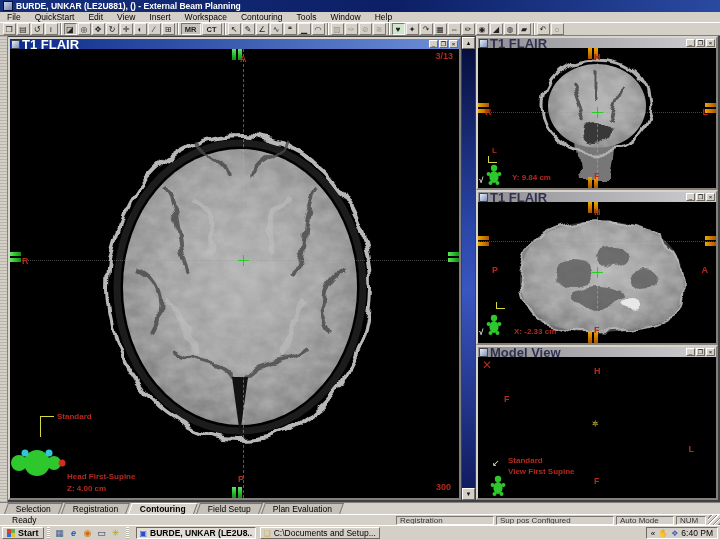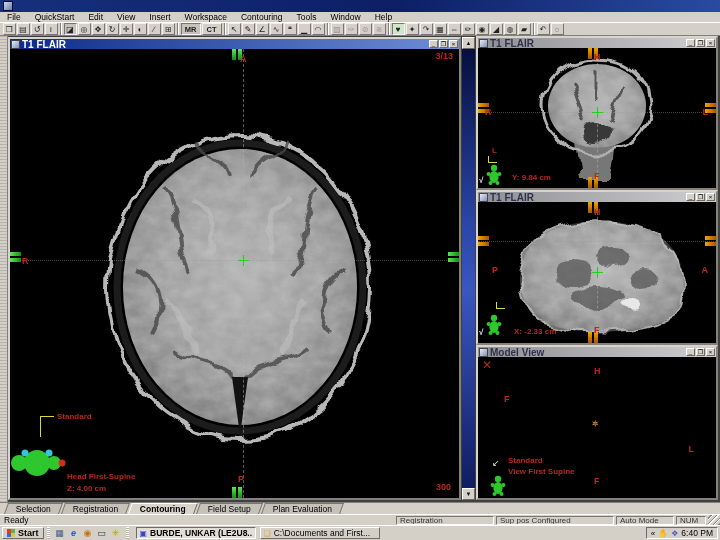"BURDE, UNKAR (LE2U881), () -" span.apptitle { html: none -> <span>BURDE, UNKAR (LE2U881), () - External Beam Planning</span> }
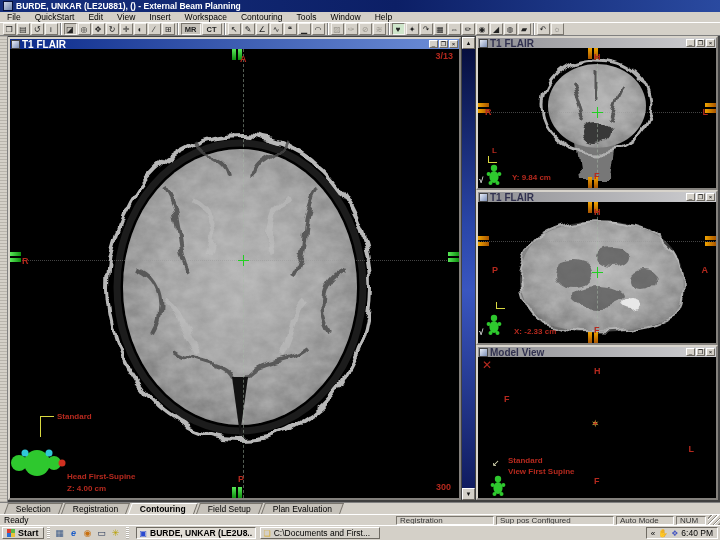"T1 FLAIR" .vtitle .vtext { font-size: 10px -> 13px }
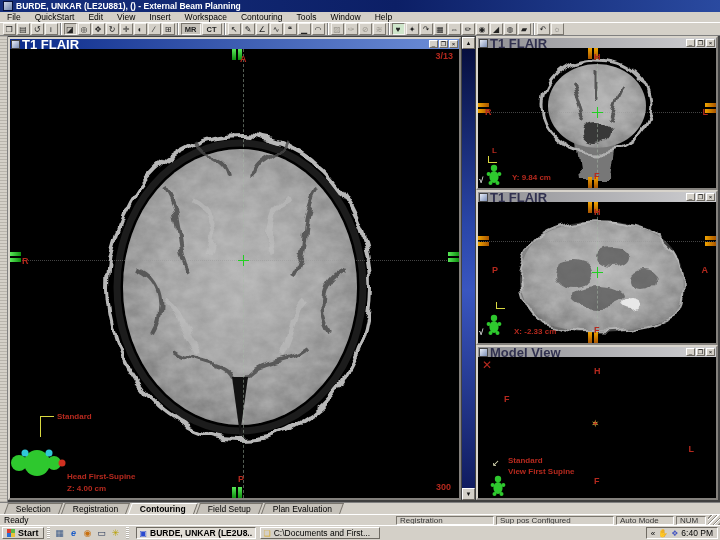"Ready" .sready { padding-left: 4px -> 12px }
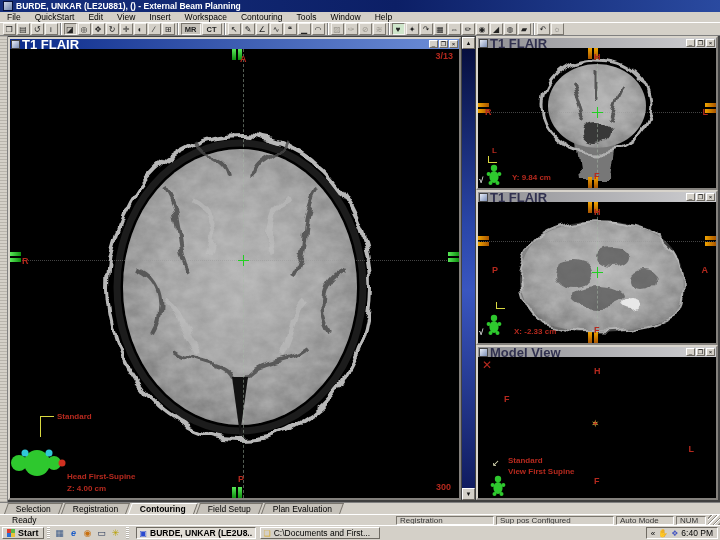"C:\Documents and First..." span.tlabel { text: First -> Setup }
